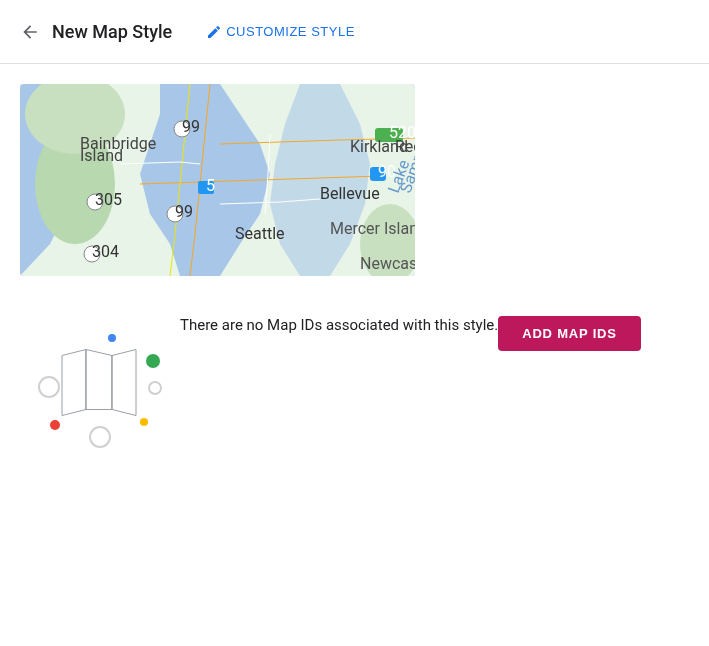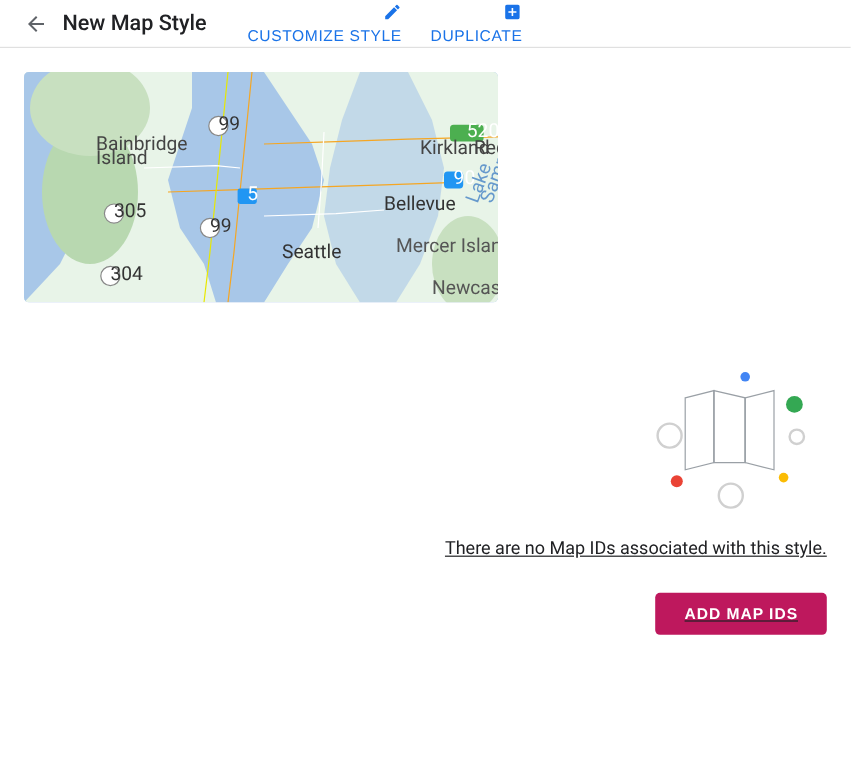"New Map Style" .header { height: 40px -> 64px }
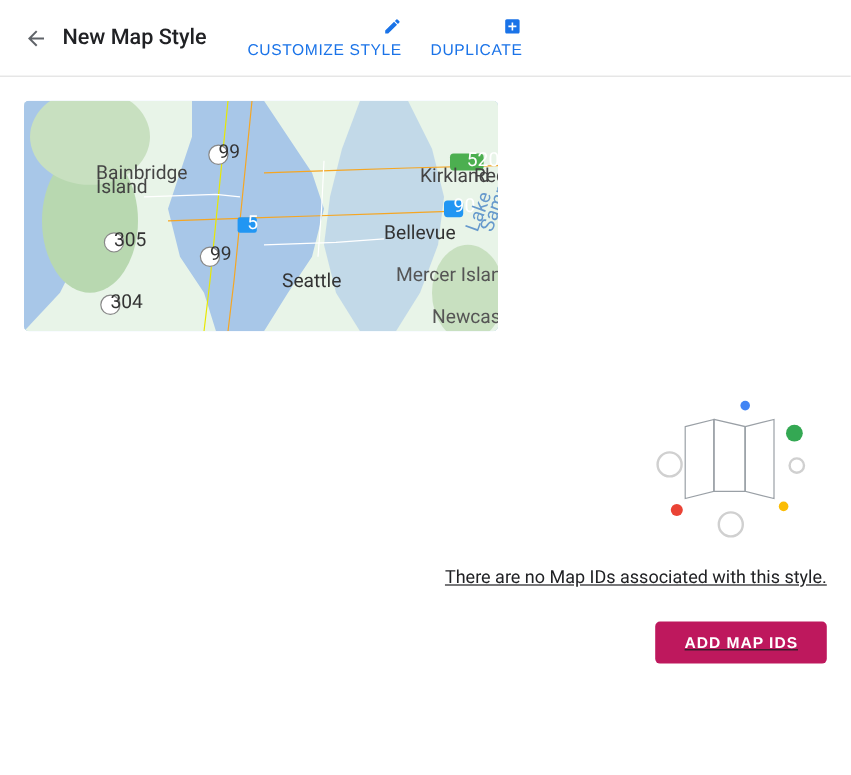"CUSTOMIZE STYLE" .header-btn { align-items: flex-end -> center; flex-direction: column -> none }
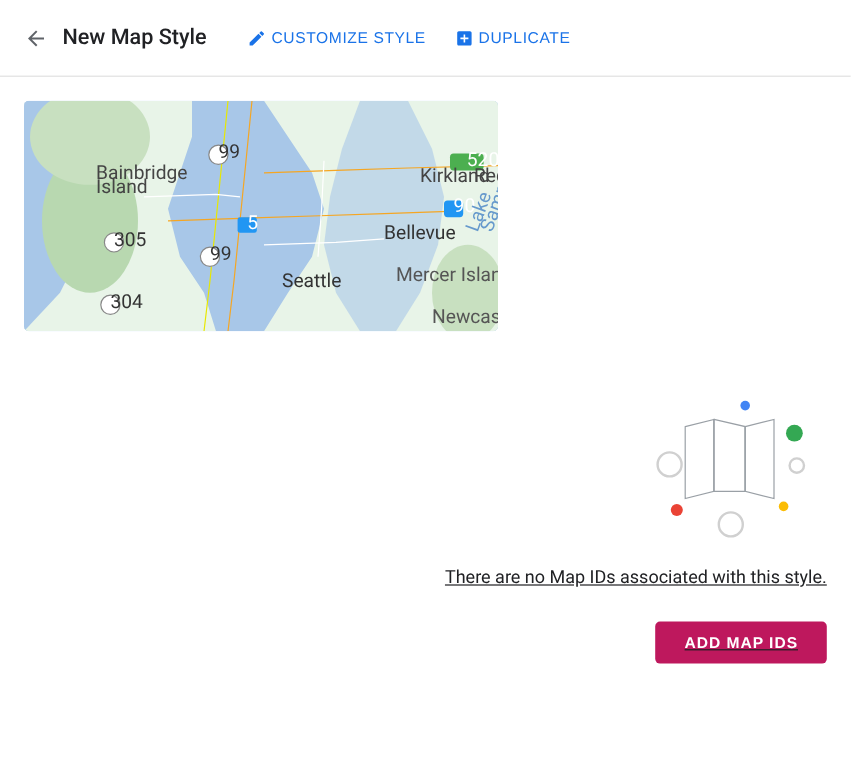"DUPLICATE" button.header-btn { html: <button> <svg> <path></path> </svg> <span>DUPLICATE</span> </button> -> none }
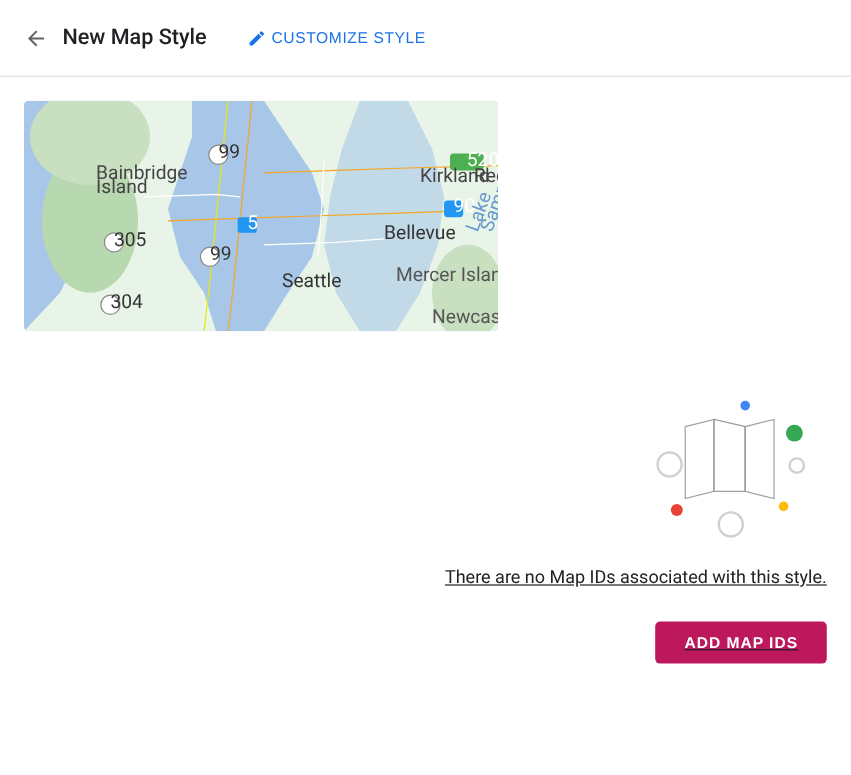"There are no Map IDs" .empty-state { align-items: flex-end -> flex-start; flex-direction: column -> none; text-decoration: underline -> none }
